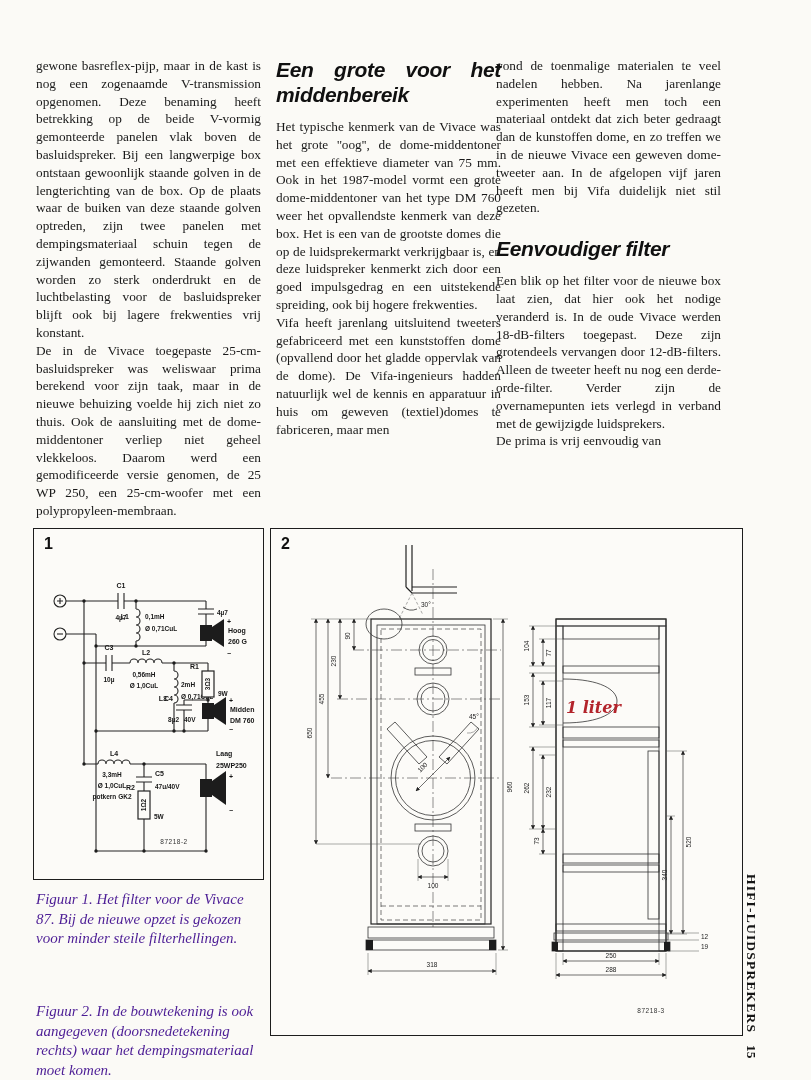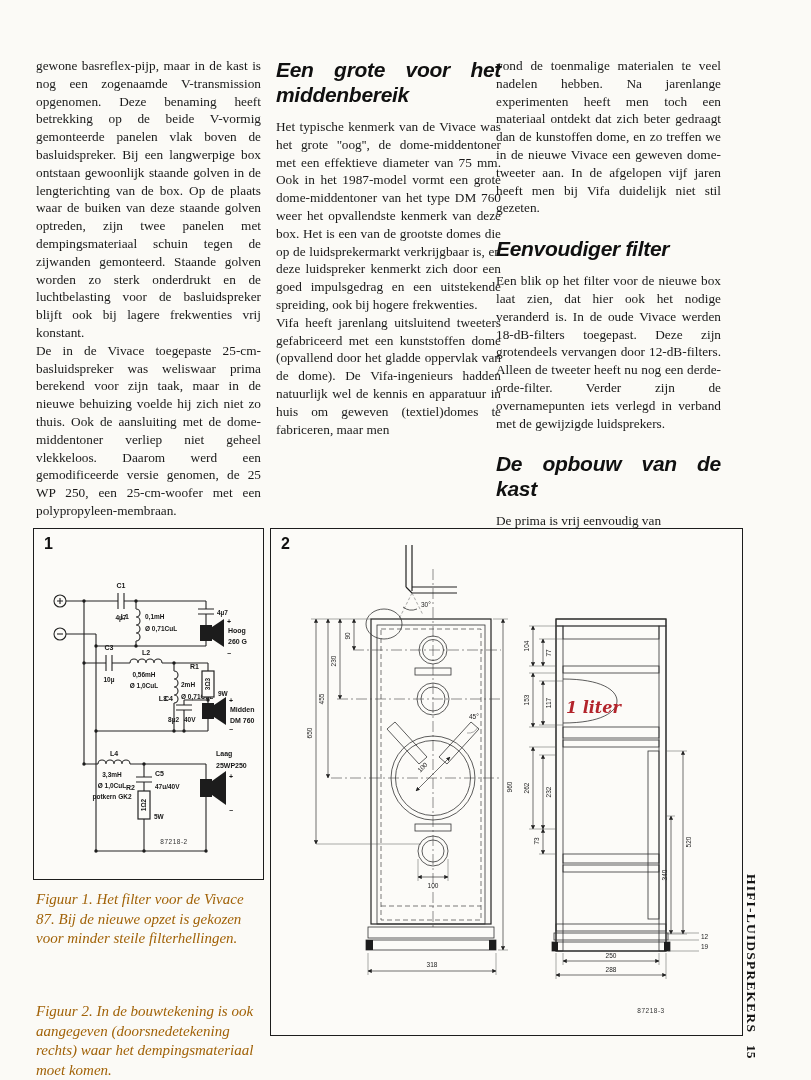"De opbouw van de kast" h2.head { html: <h2>De opbouw van de kast</h2> -> none }
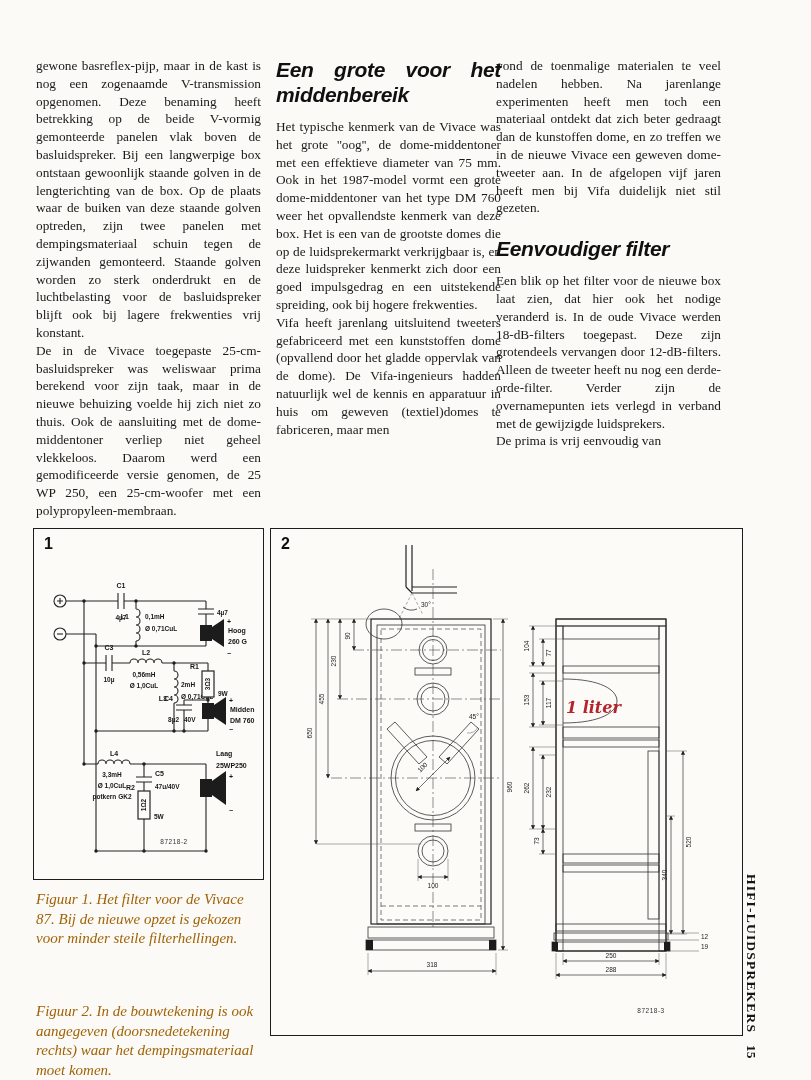"Figuur 1. Het filter voor" .caption { color: #a16207 -> #4c1d95 }
